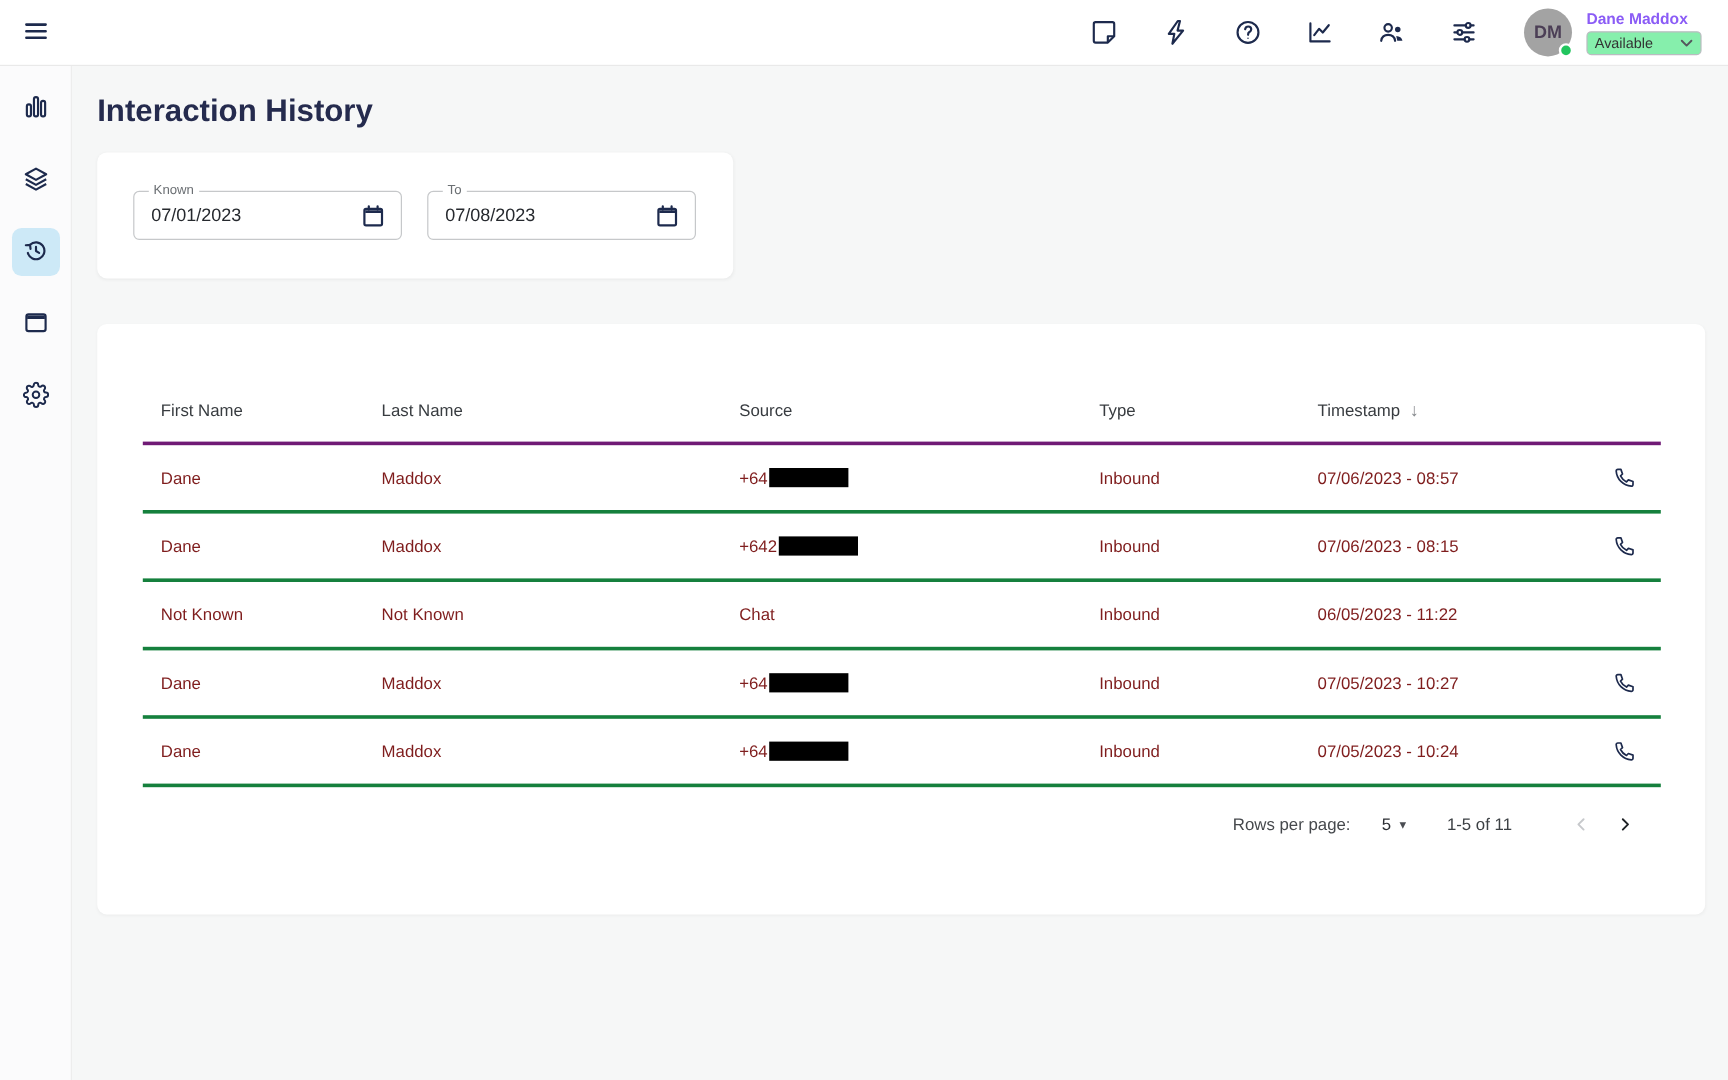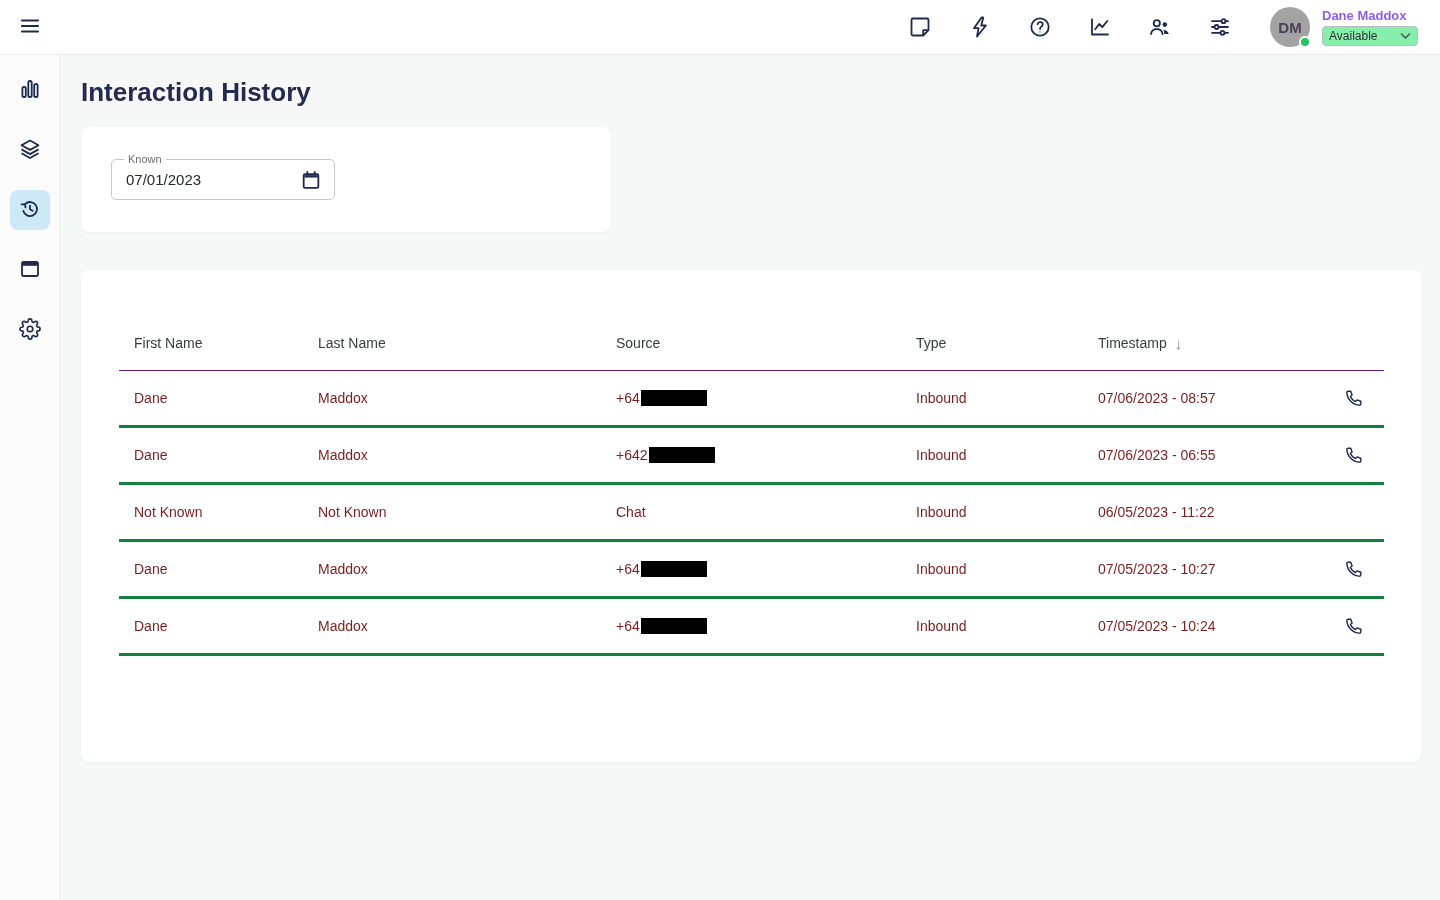"To" div.date-field { html: none -> <div> <span>To</span> <span>07/08/2023</span> <button> <svg> <rect></rect> <path></path> <path></path> </svg> </button> </div> }
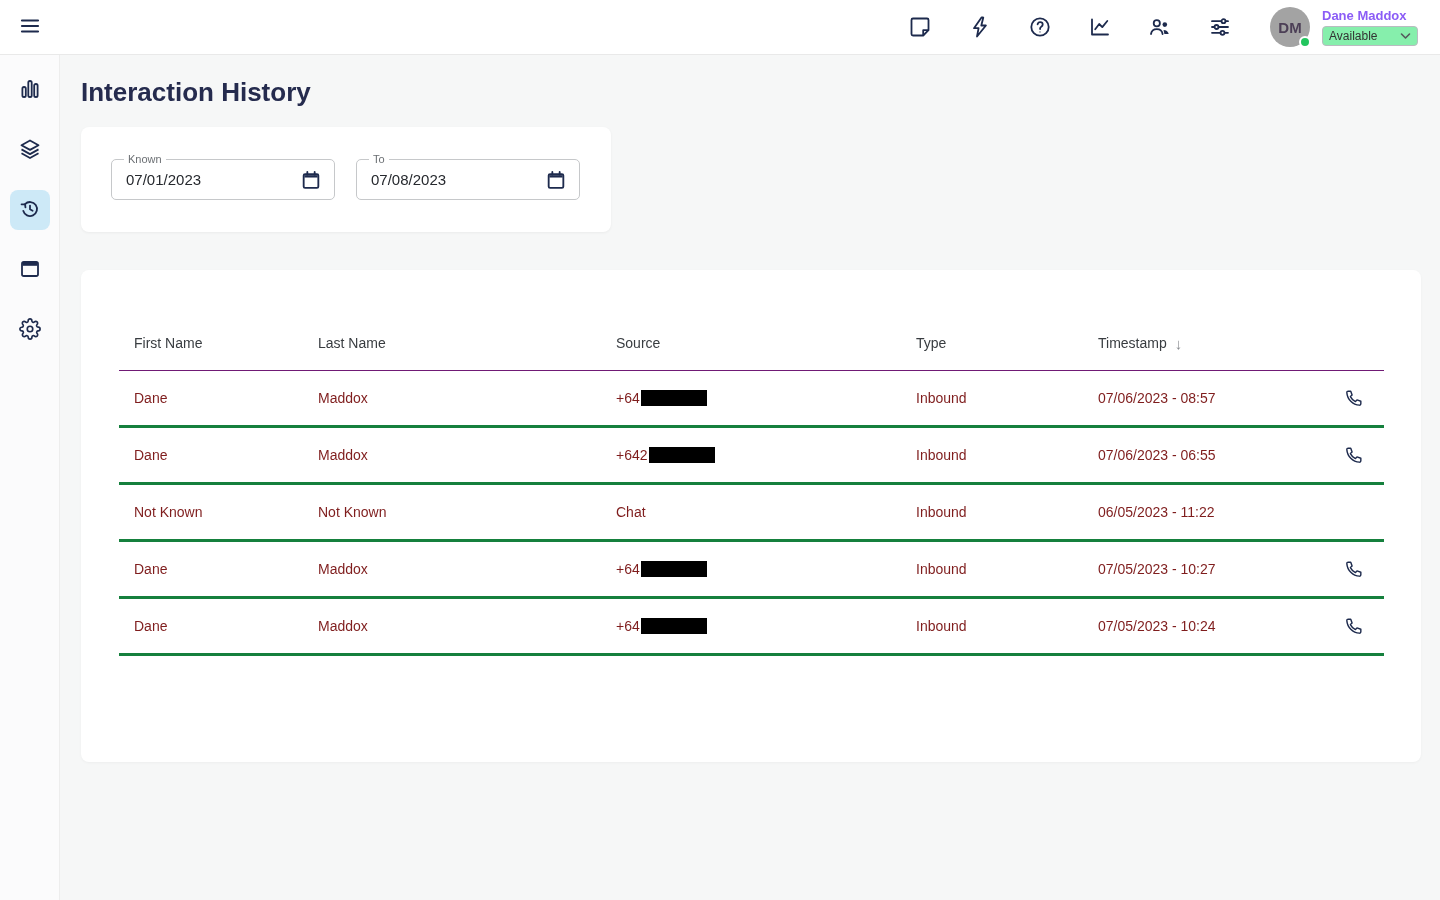"First Name" .thead { border-bottom: 1px solid #701a75 -> 3px solid #701a75 }
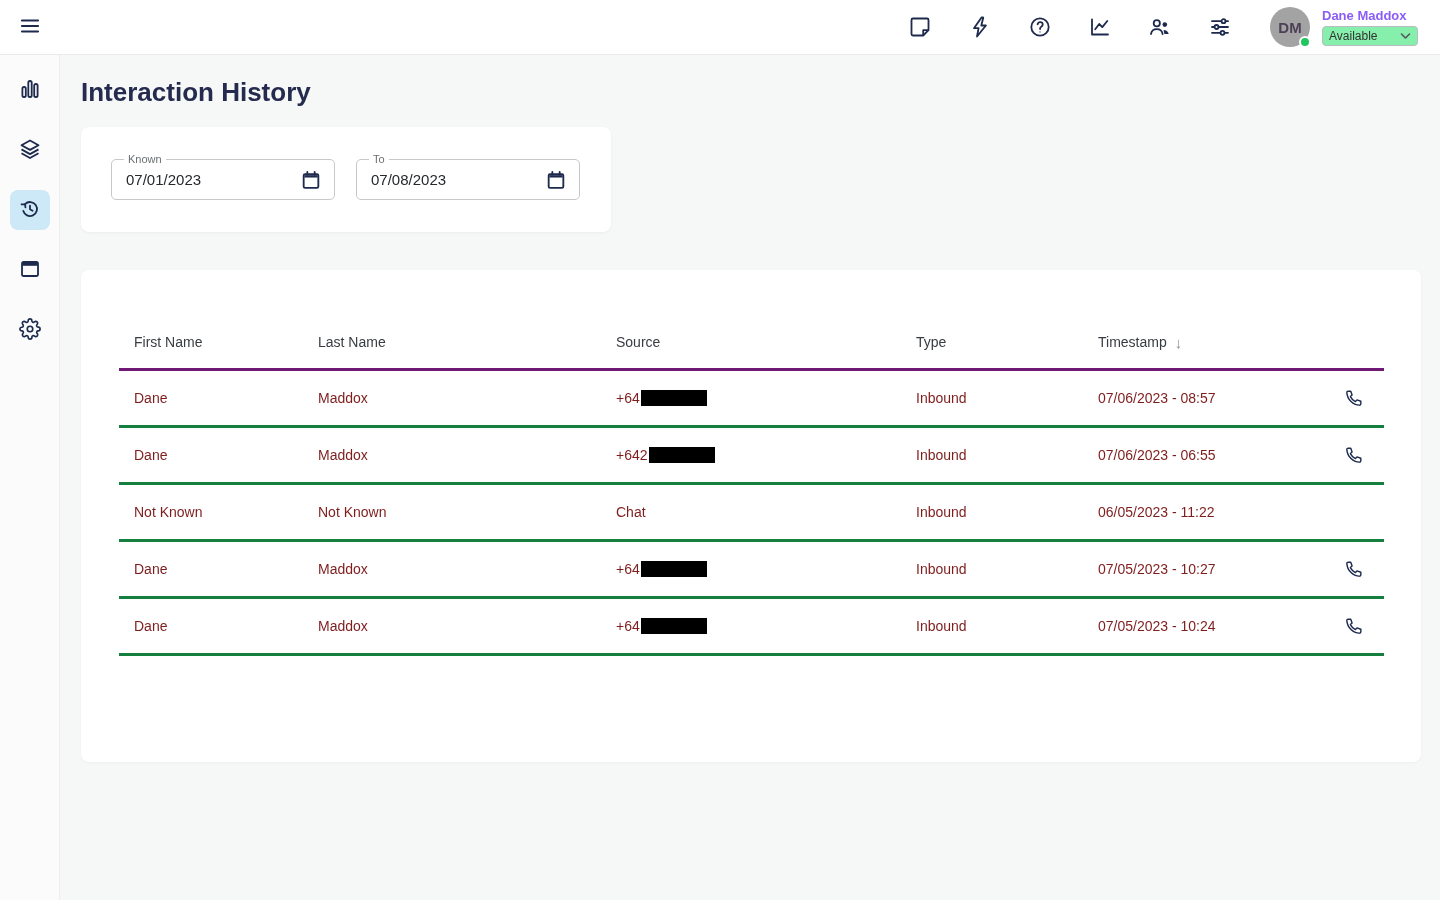"07/06/2023 - 06:55" div { text: 06:55 -> 08:15 }
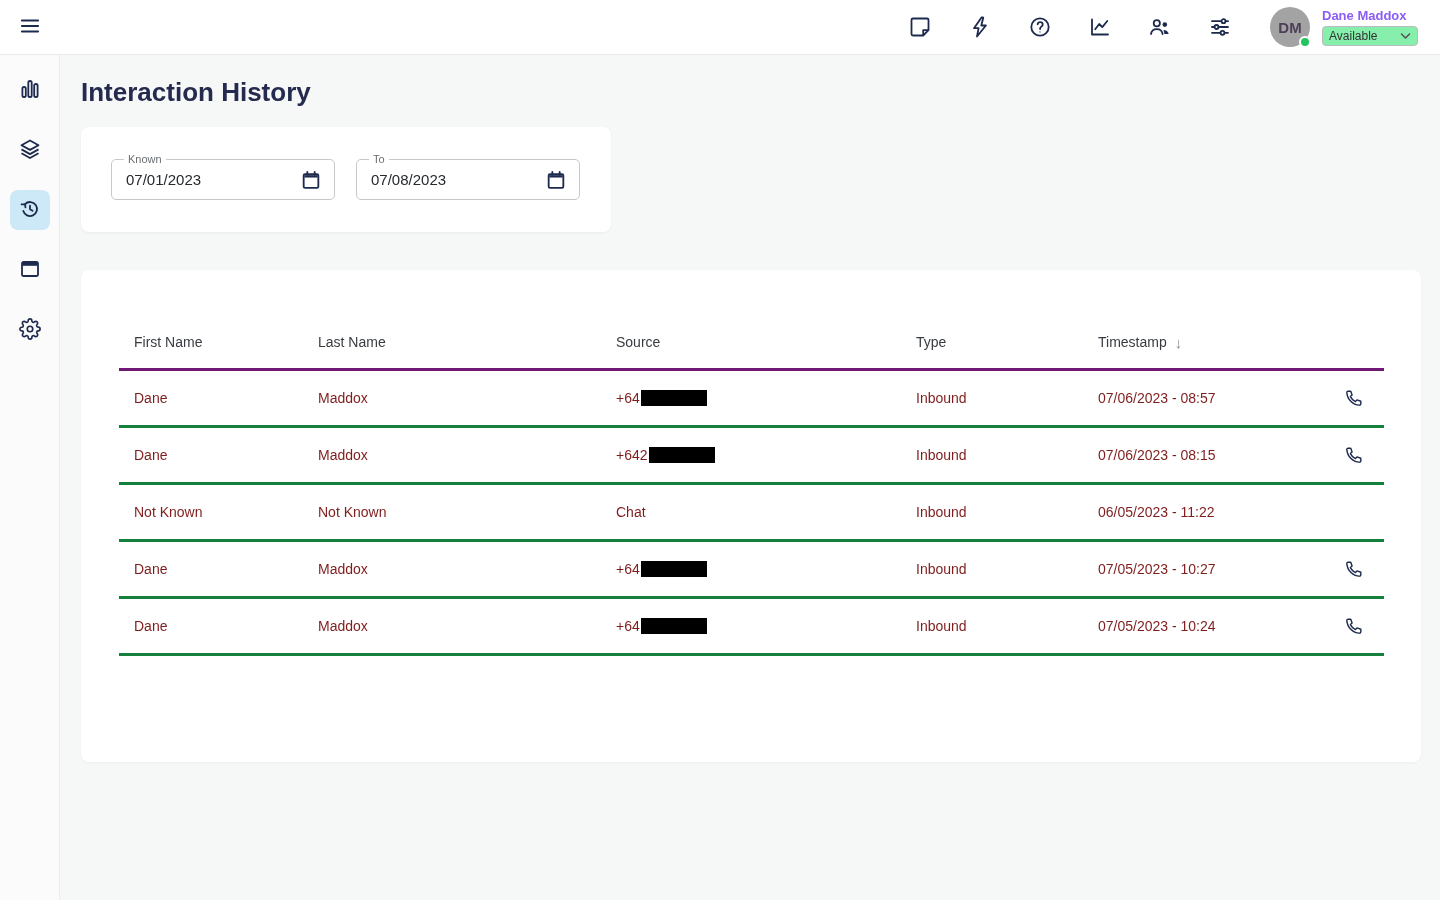"Rows per page:" div.pagination { html: none -> <div> <span>Rows per page:</span> <button> <span>5</span> <span>▾</span> </button> <span>1-5 of 11</span> <button> <svg> <path></path> </svg> </button> <button> <svg> <path></path> </svg> </button> </div> }
